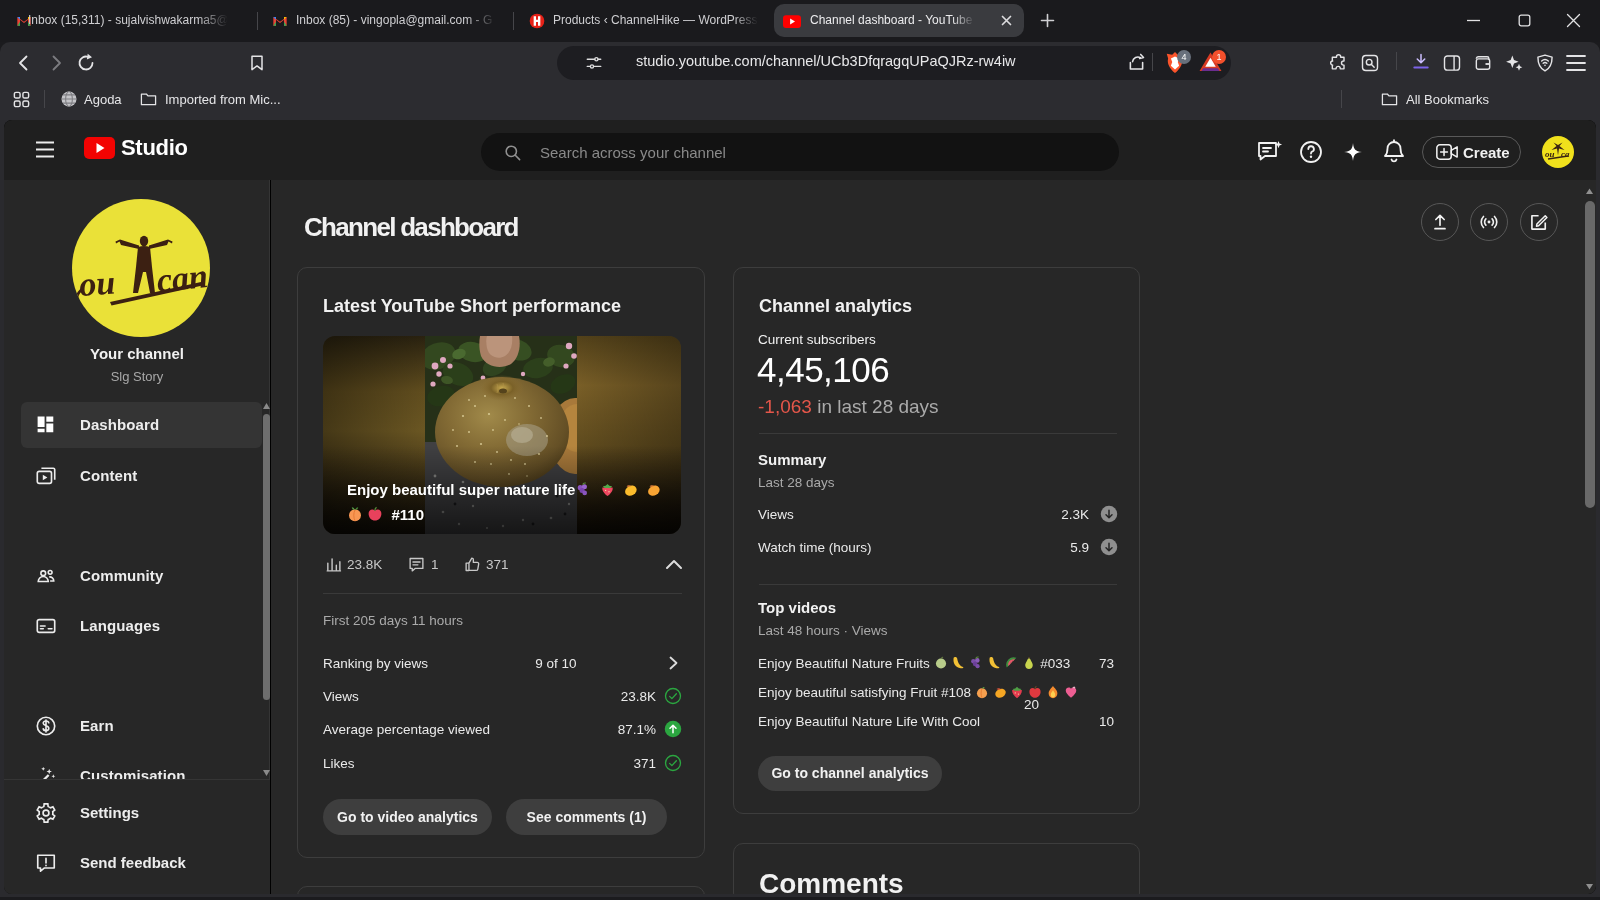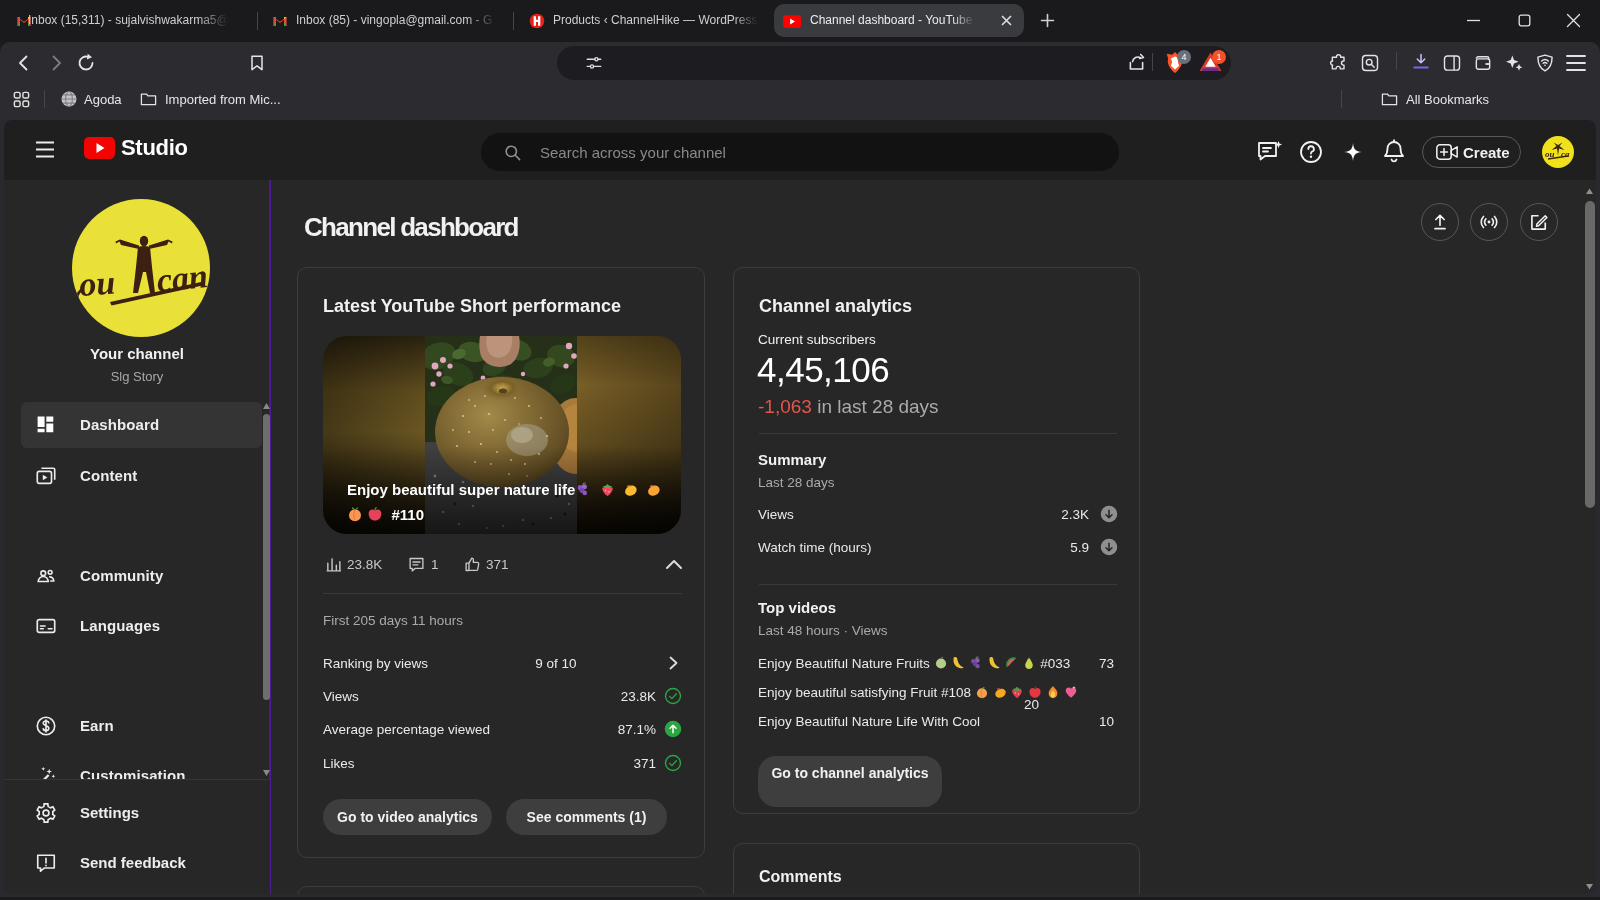"studio.youtube.com/channel/UCb3DfqragqUP" div.url-text { html: none -> <div>studio.youtube.com/channel/UCb3DfqragqUPaQJRz-rw4iw</div> }
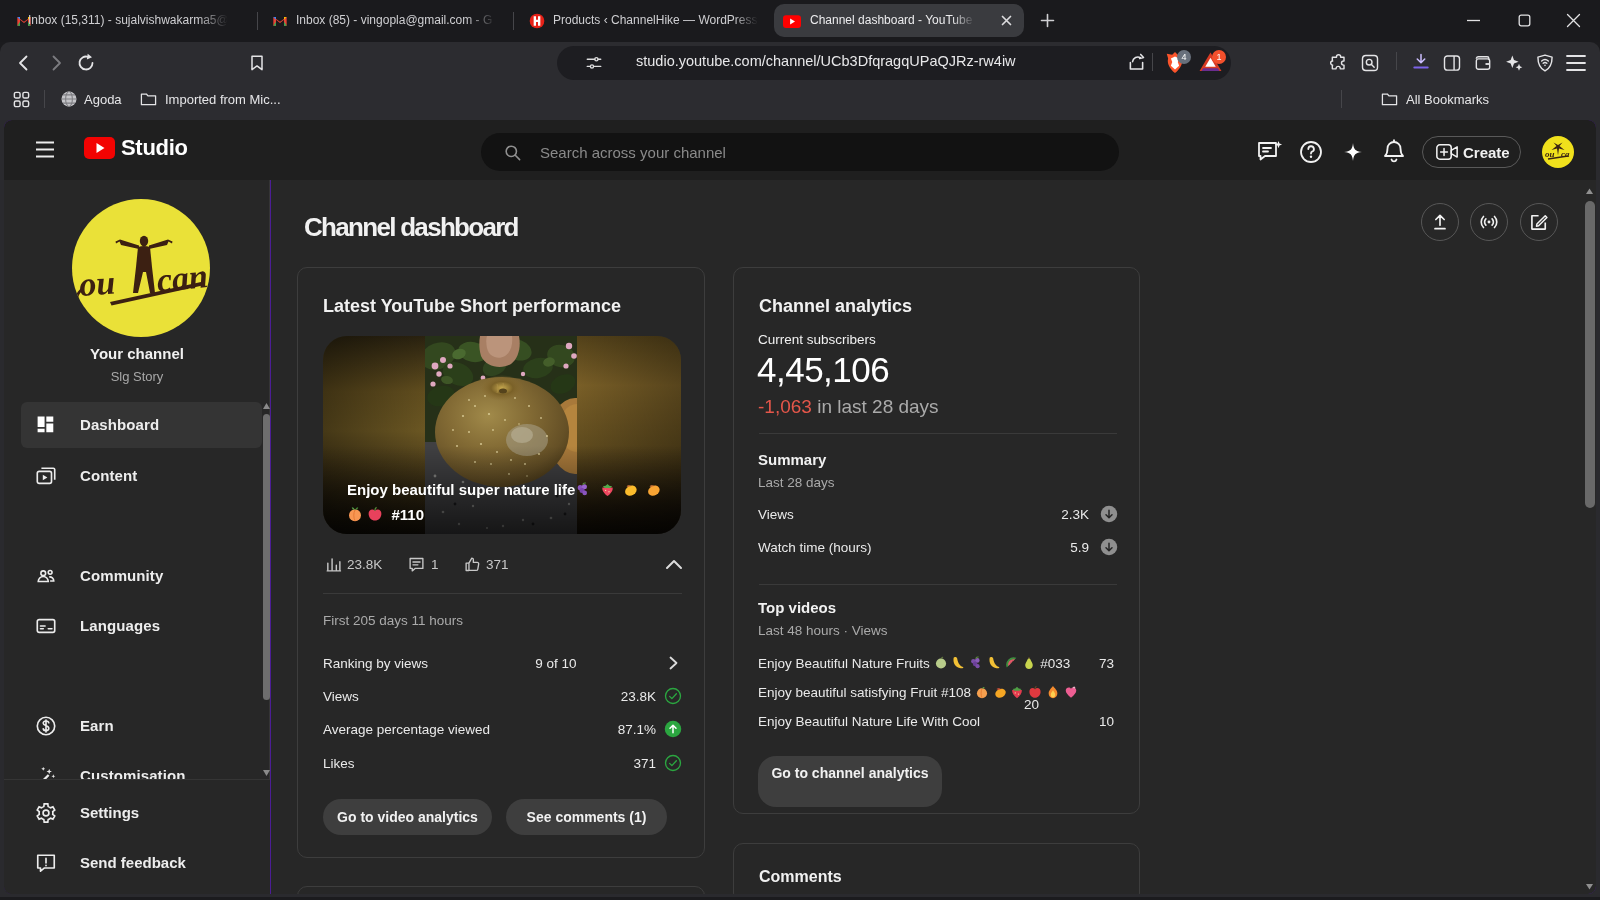"Studio" #webview { background: #4c1d95 -> #000000 }
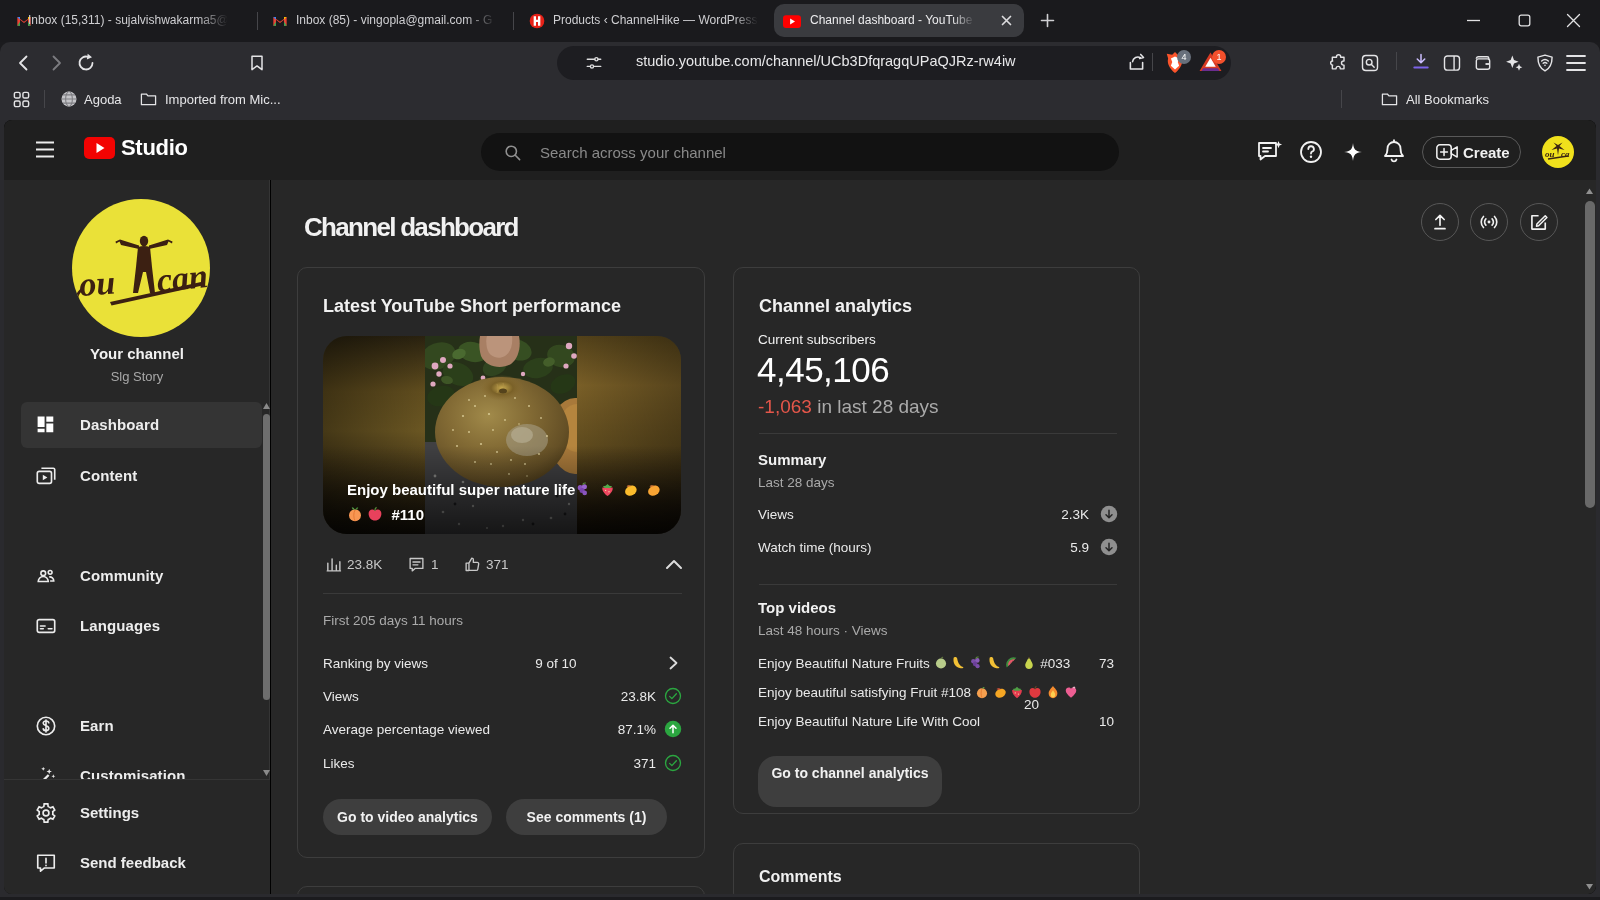"Enjoy beautiful super nature life" div.abs { border-radius: 24px -> 12px }
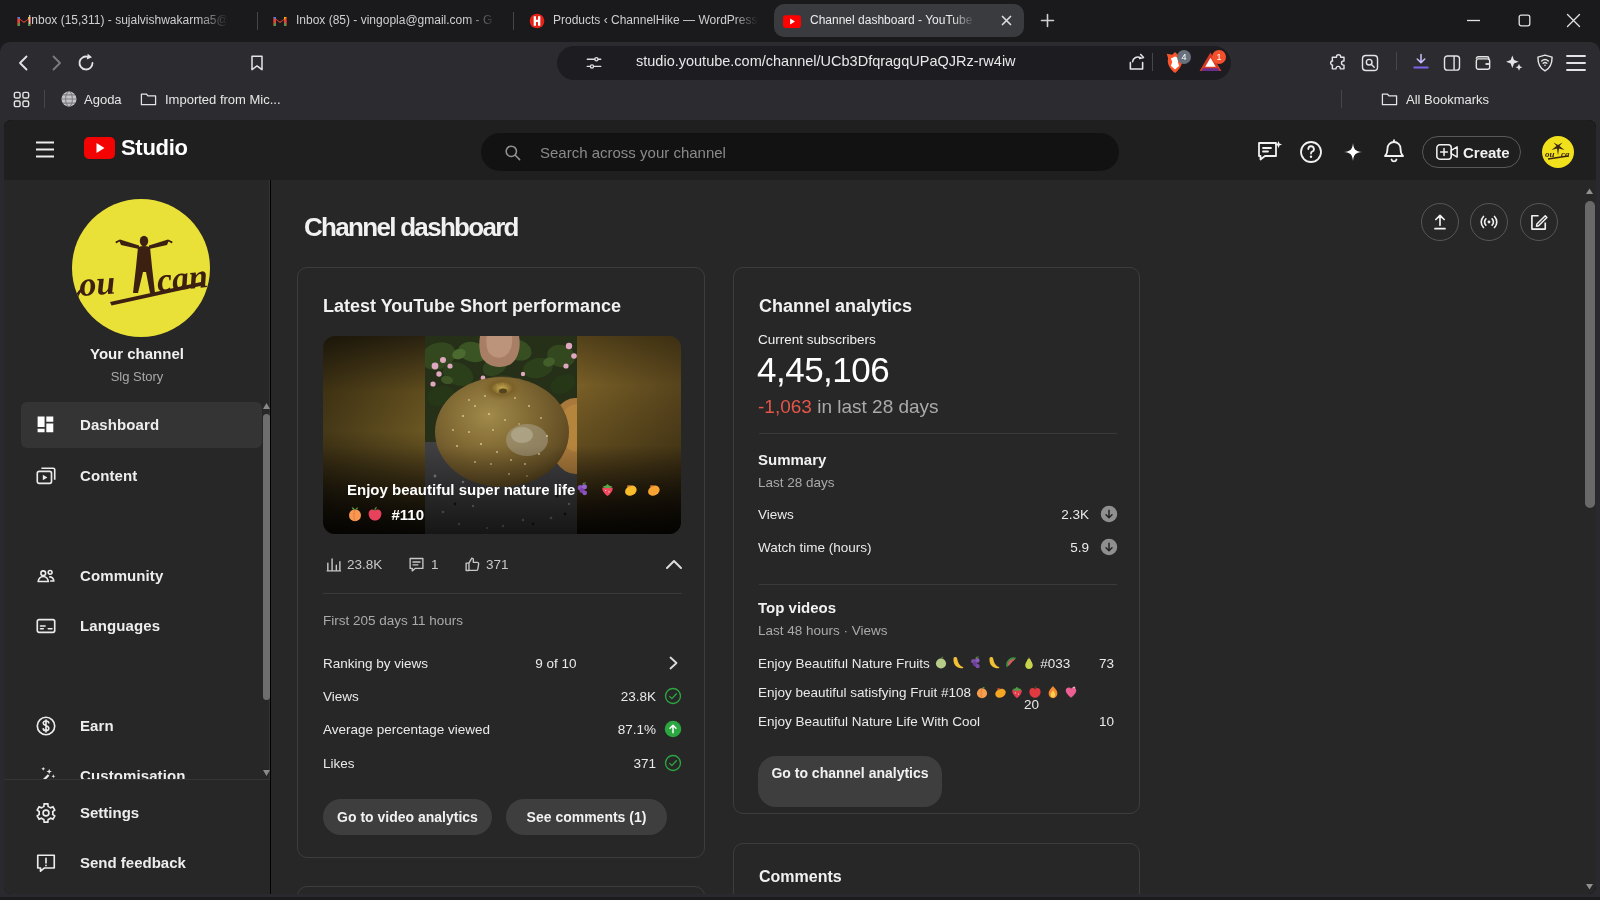"Go to channel analytics" div.btn { height: 51px -> 35px }
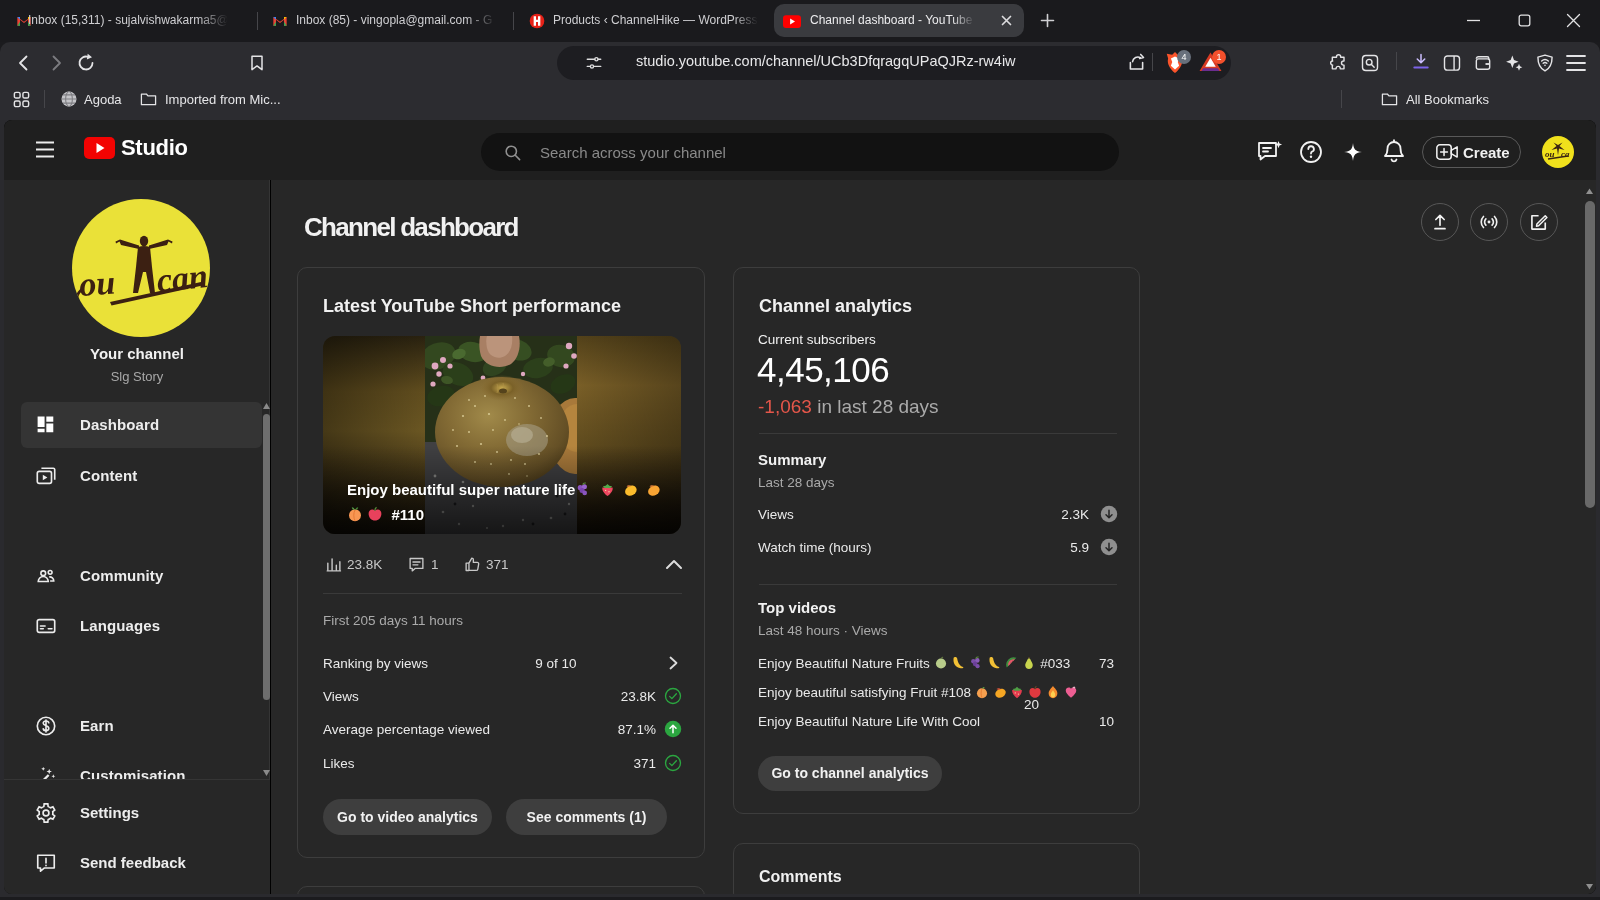"Comments" div.abs { font-size: 16px -> 28px }
